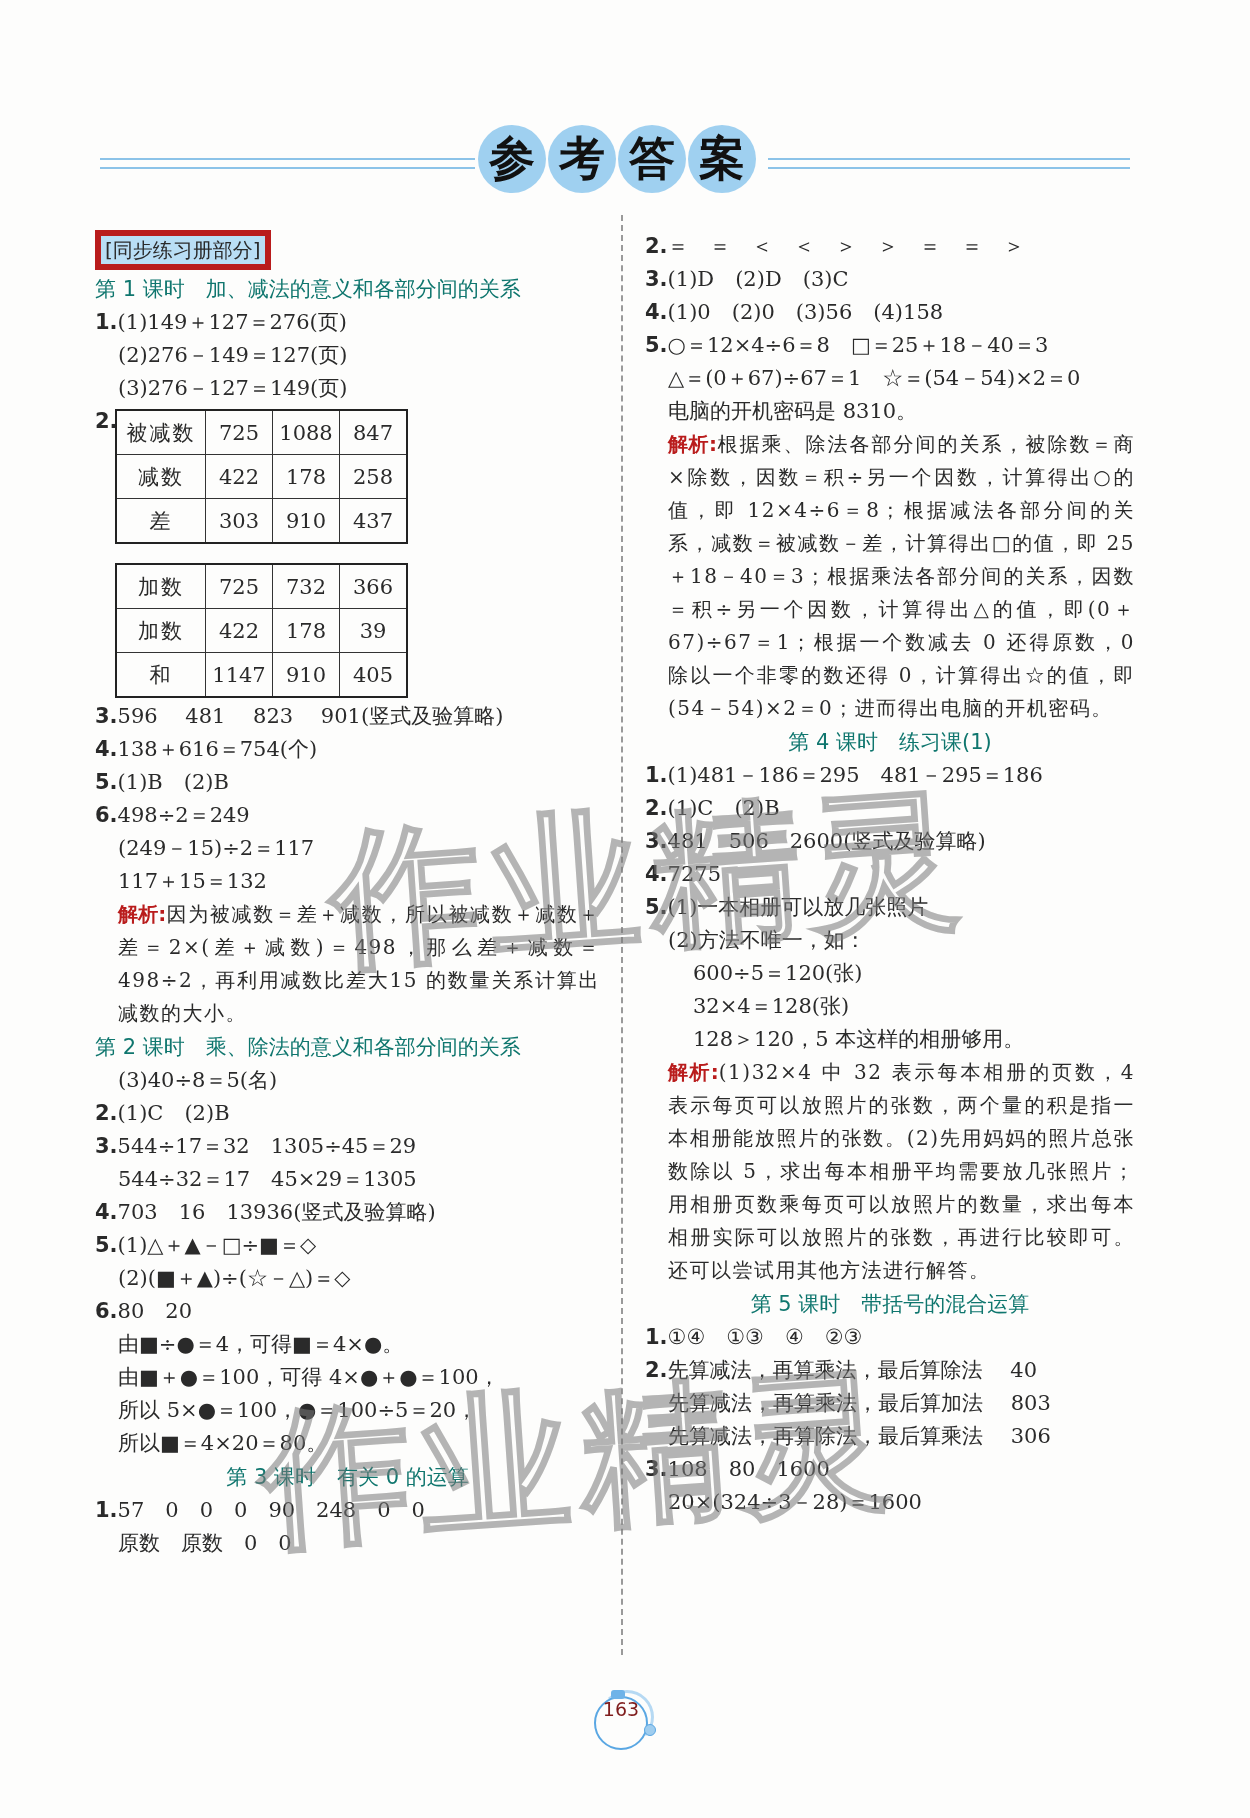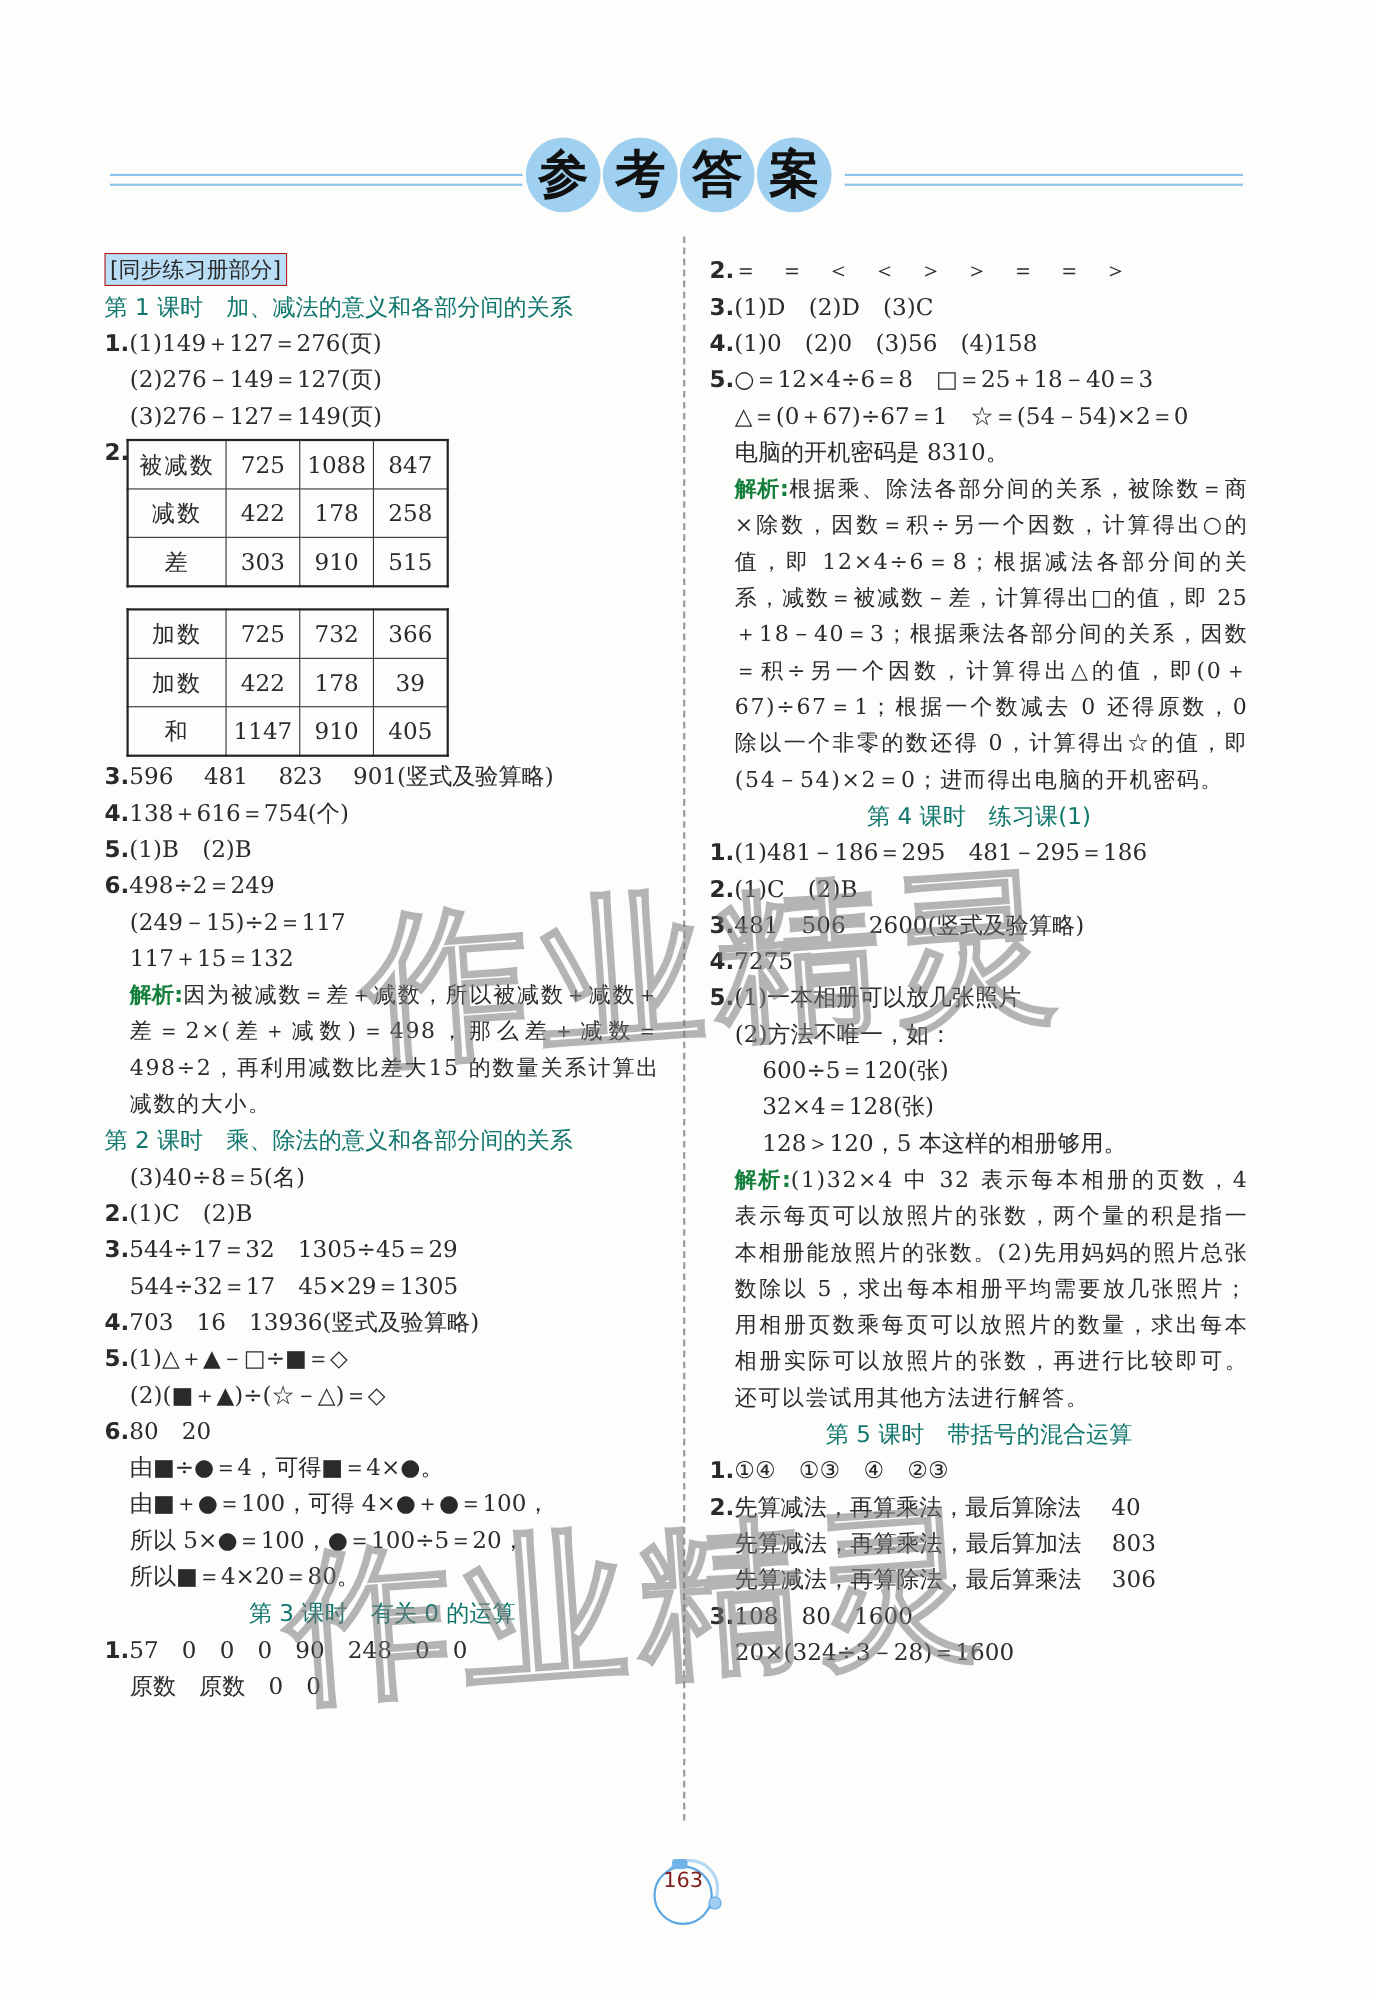"[同步练习册部分]" .section-tag { border: 1px solid #b91c1c -> 6px solid #b91c1c }
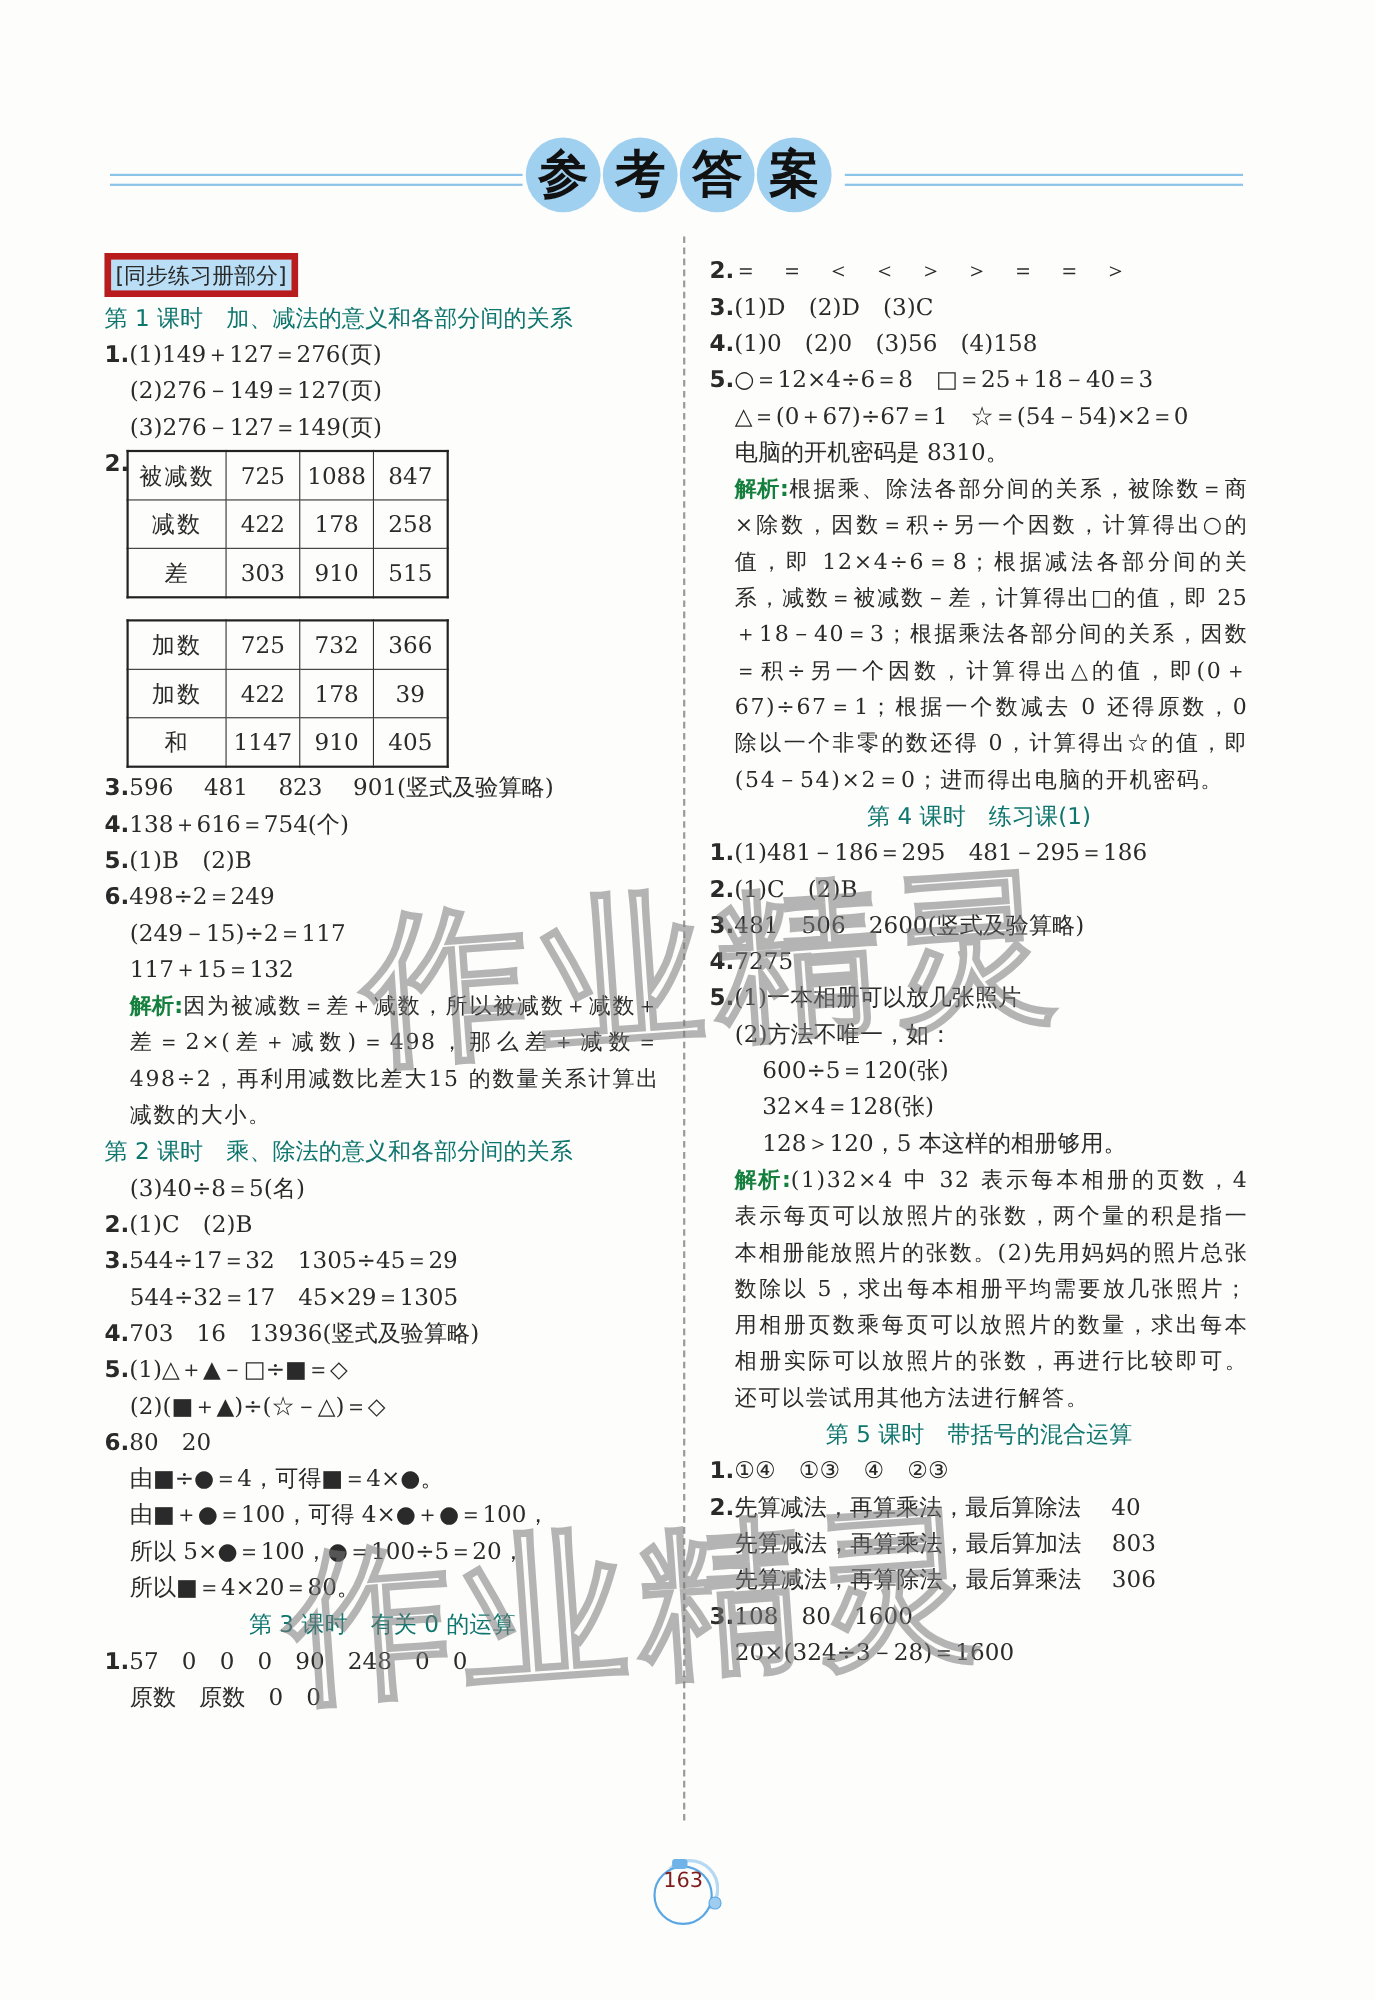"解析:" .analysis .lbl { color: #15803d -> #b91c1c }
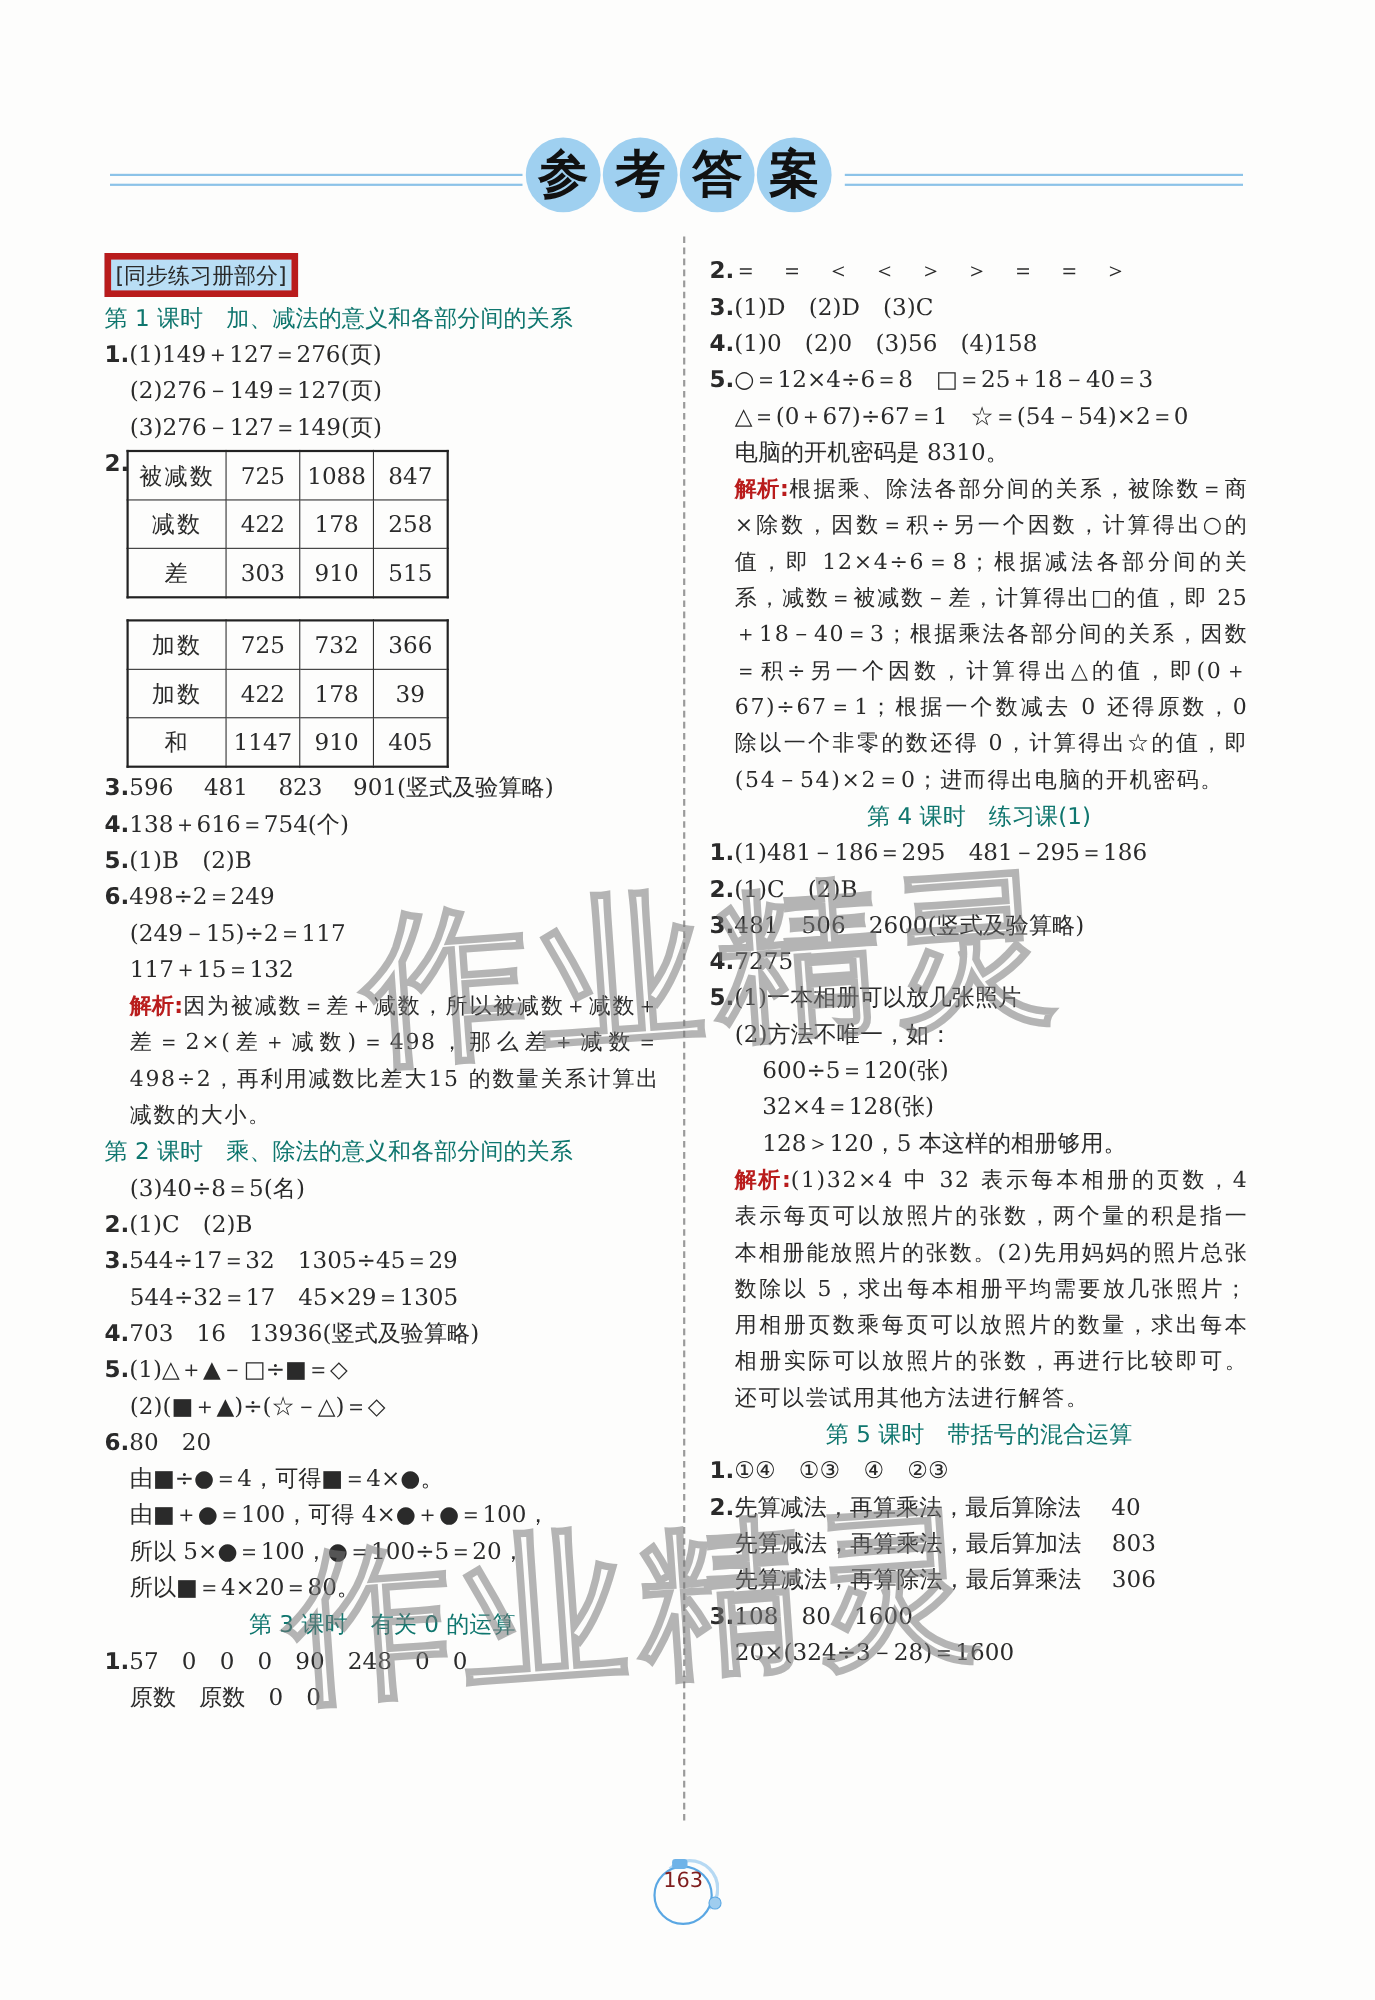"515" td.v { text: 515 -> 437 }
